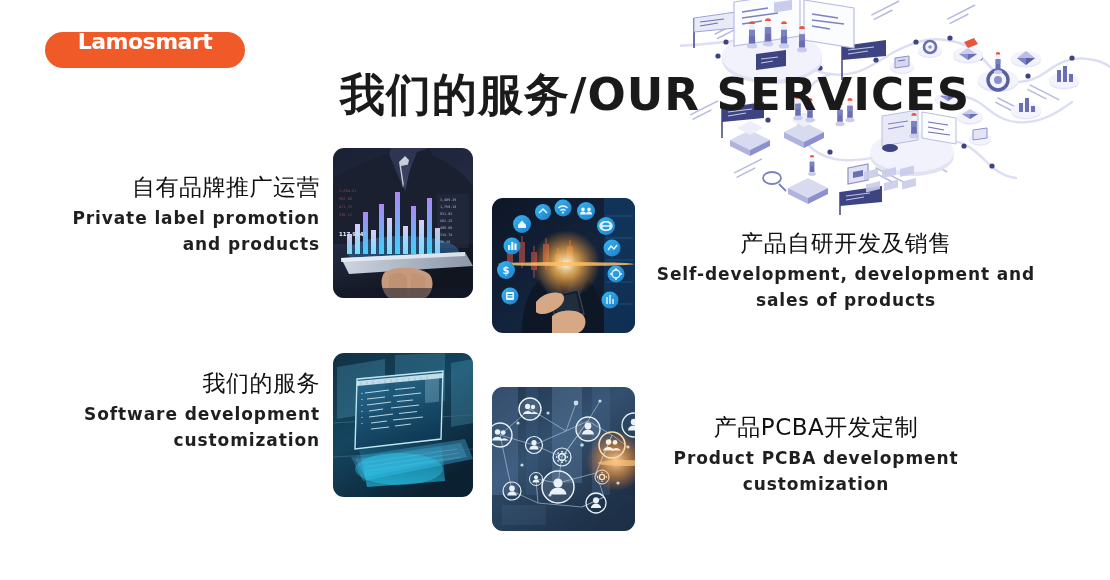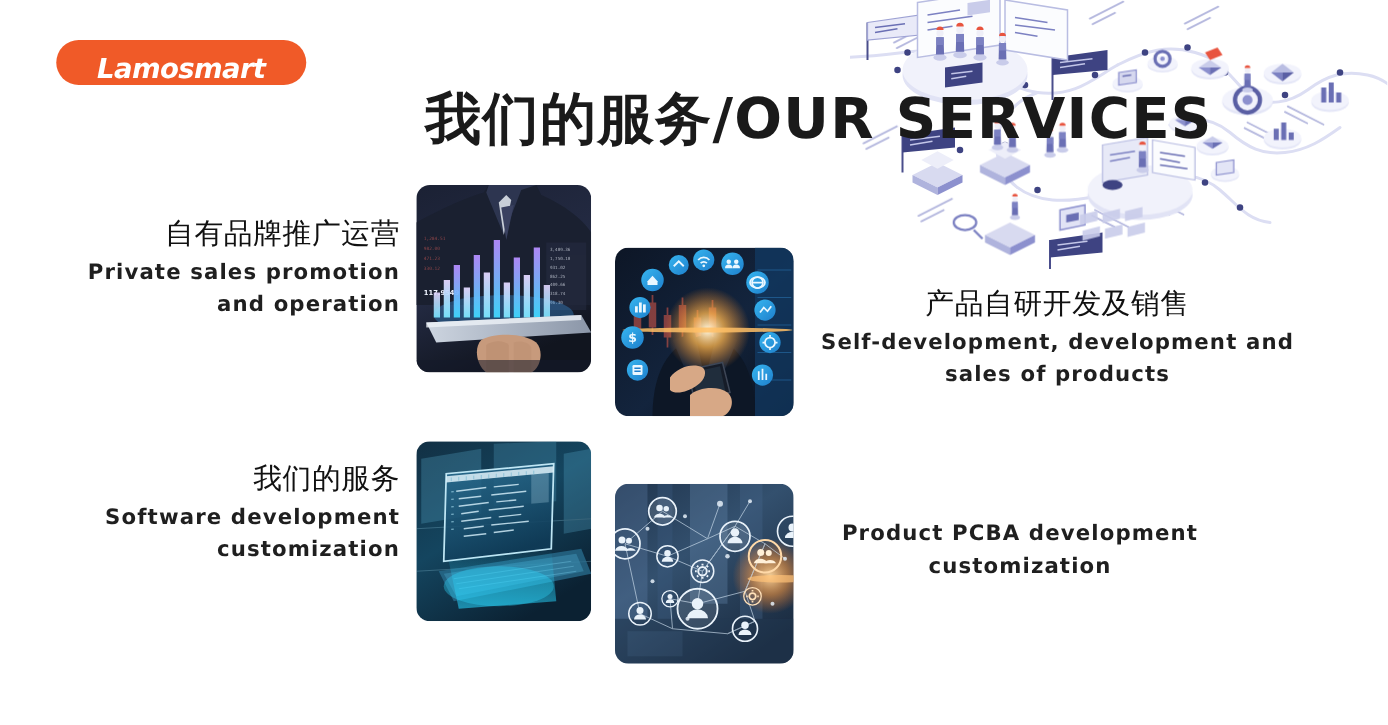"Lamosmart" #logo { align-items: flex-end -> flex-start; font-style: italic -> none }
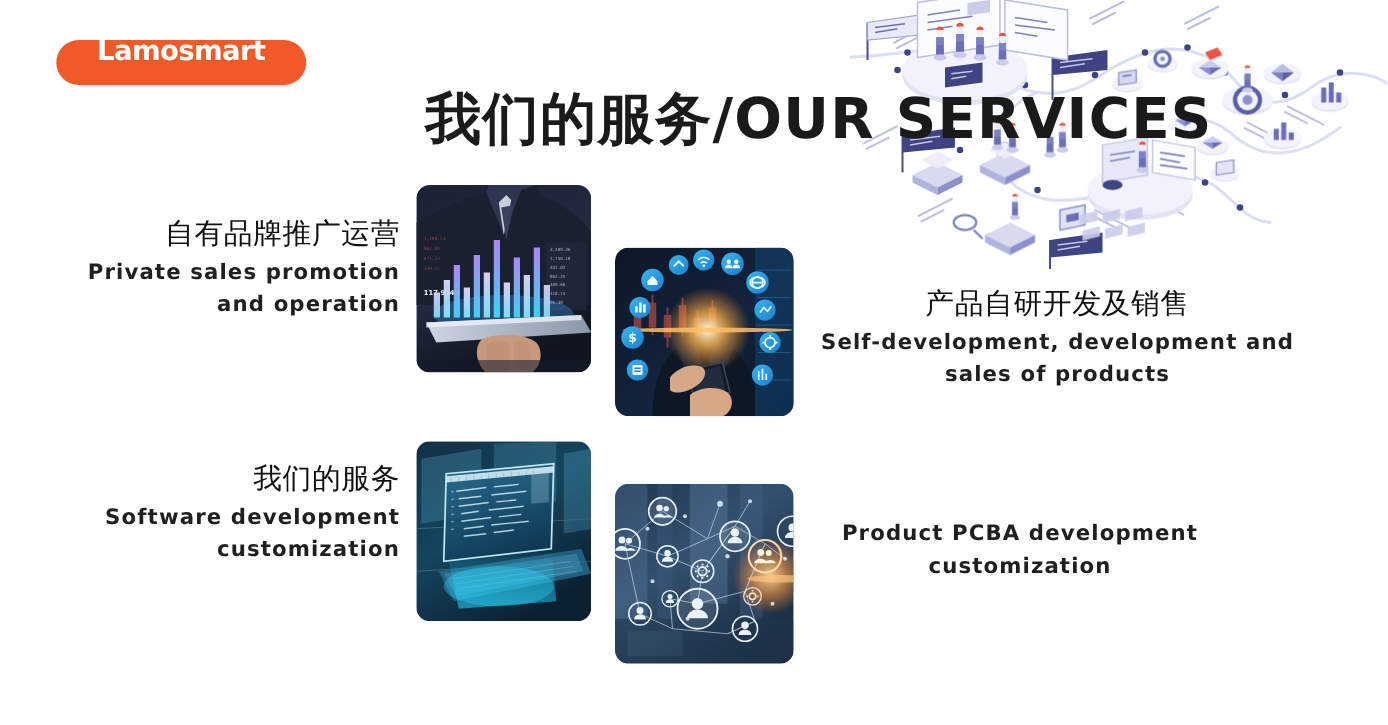"Private sales promotion and operation" div.en { text: sales promotion and operation -> label promotion and products }
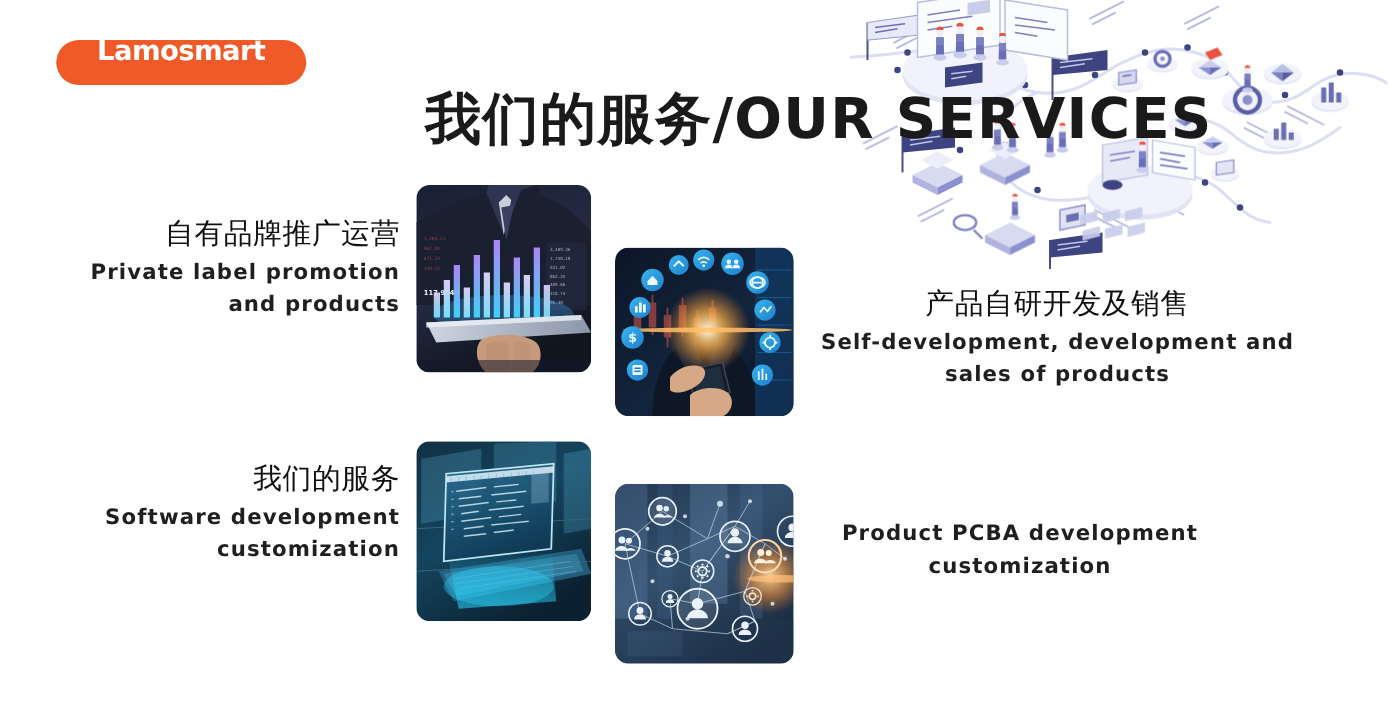"产品PCBA开发定制" div.cn { html: none -> <div>产品PCBA开发定制</div> }
